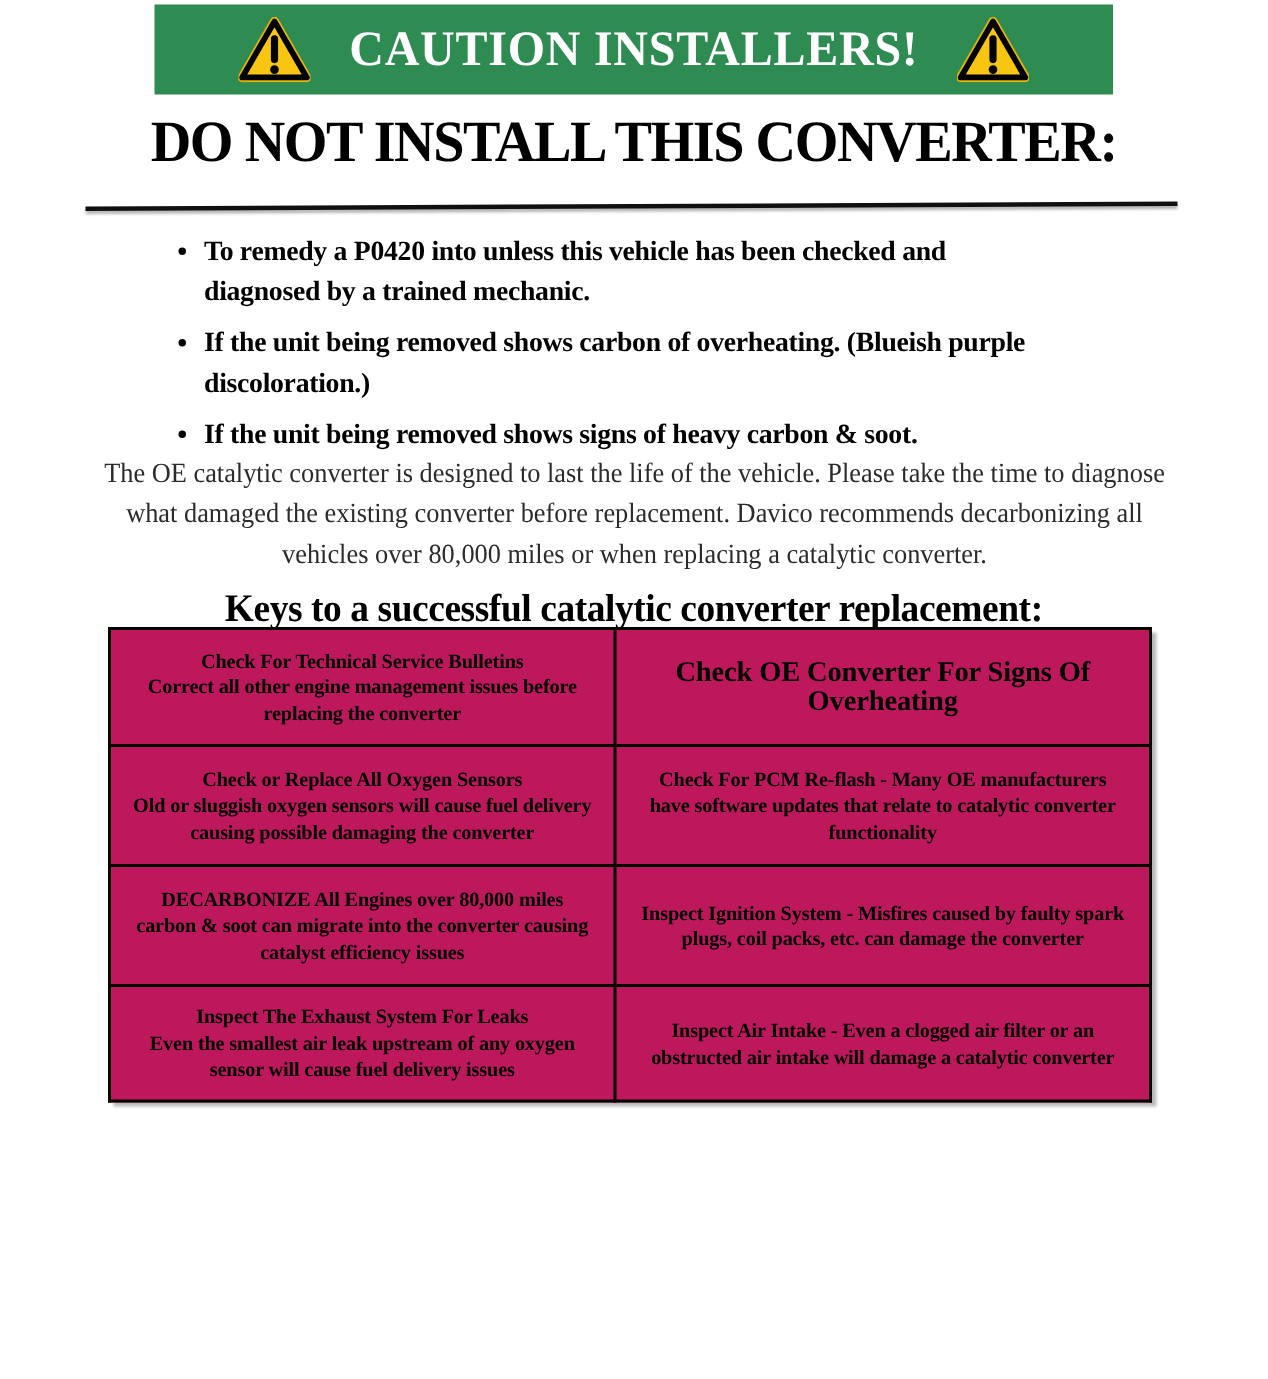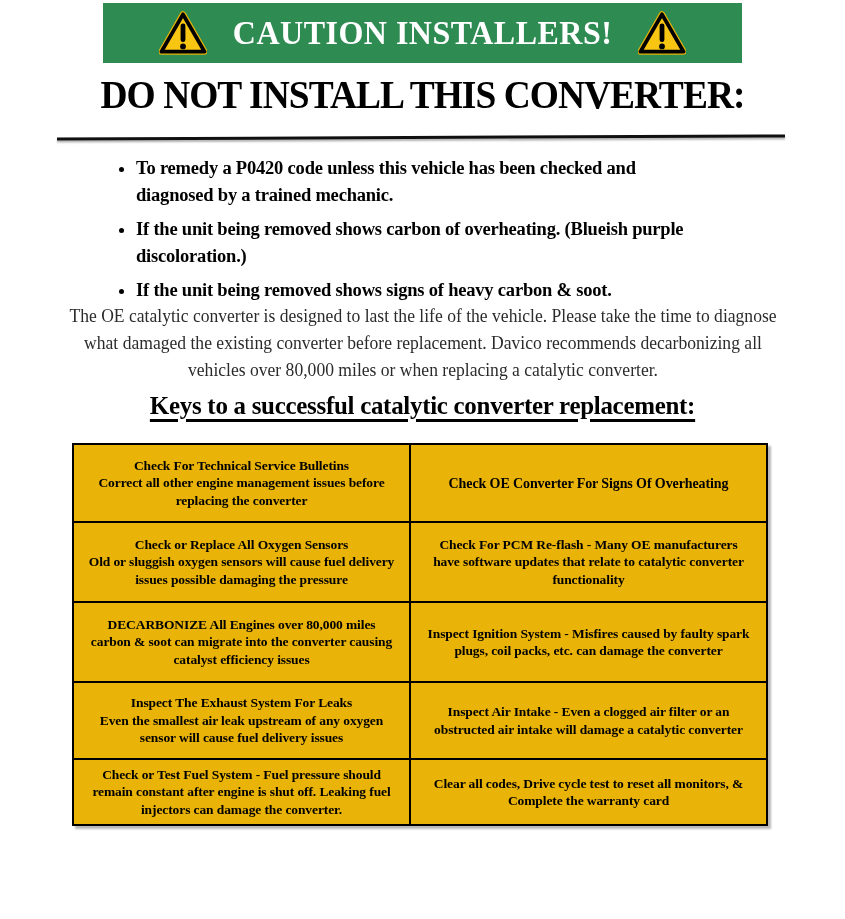"To remedy a P0420 code" li { text: code -> into }
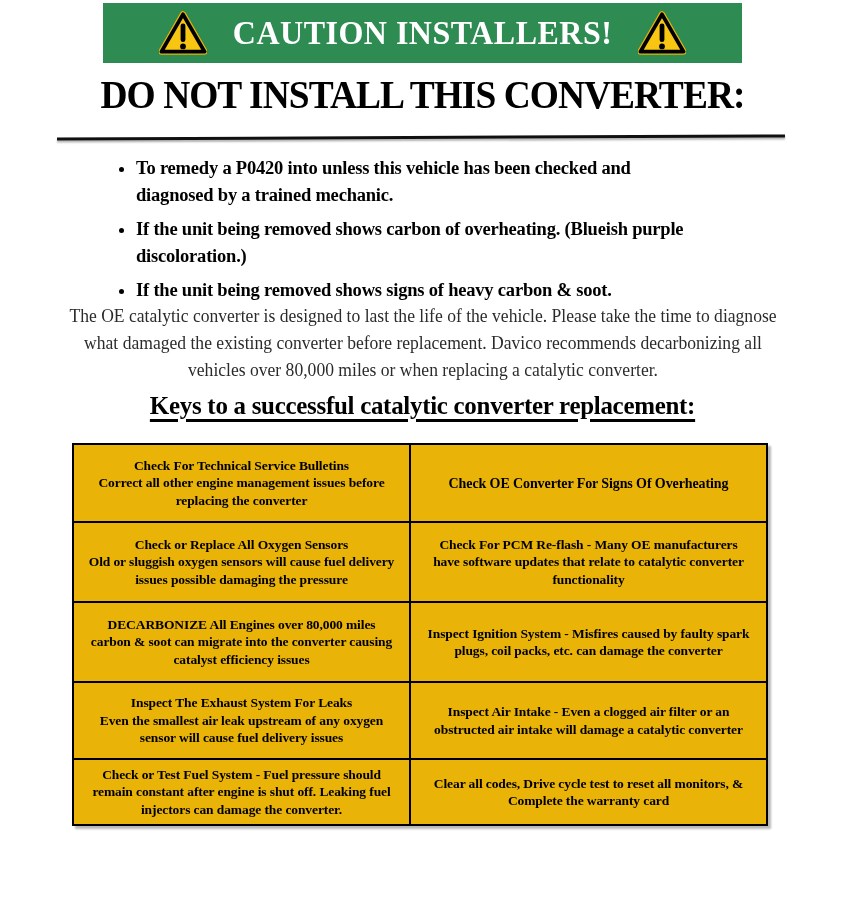"Check For Technical Service Bulletins" .keys { background: #eab308 -> #be185d; top: 443px -> 418px }
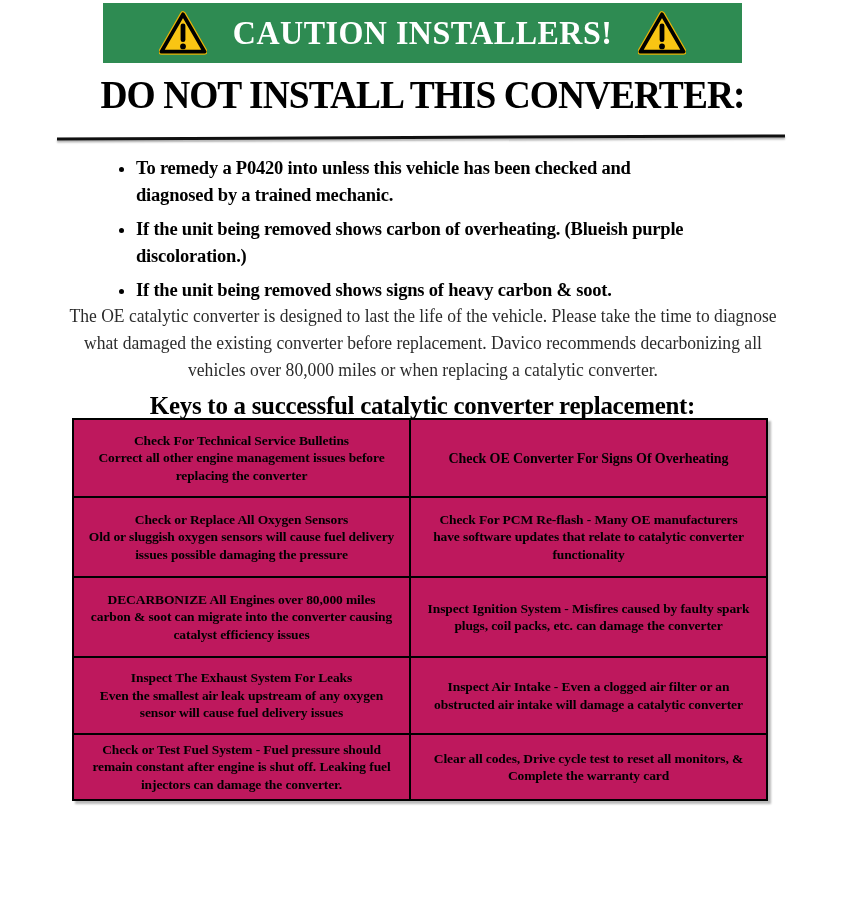"Check OE Converter For Signs" .keys td.big { font-size: 14px -> 19px }
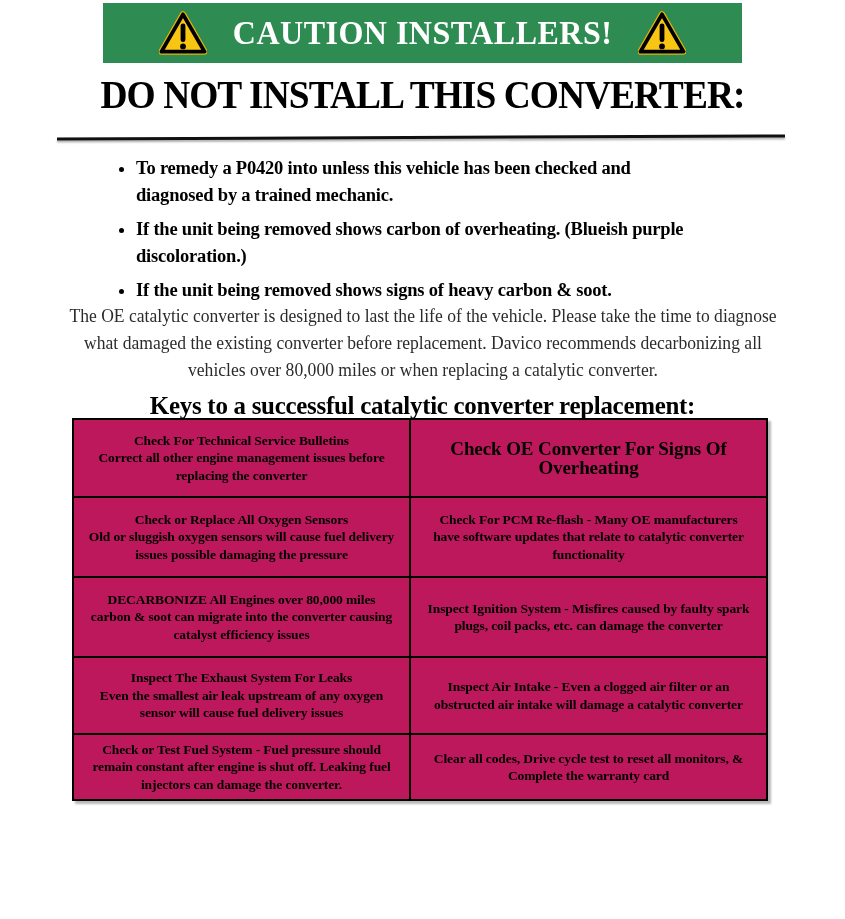"Check or Replace All Oxygen" td { text: issues possible damaging the pressure -> causing possible damaging the converter }
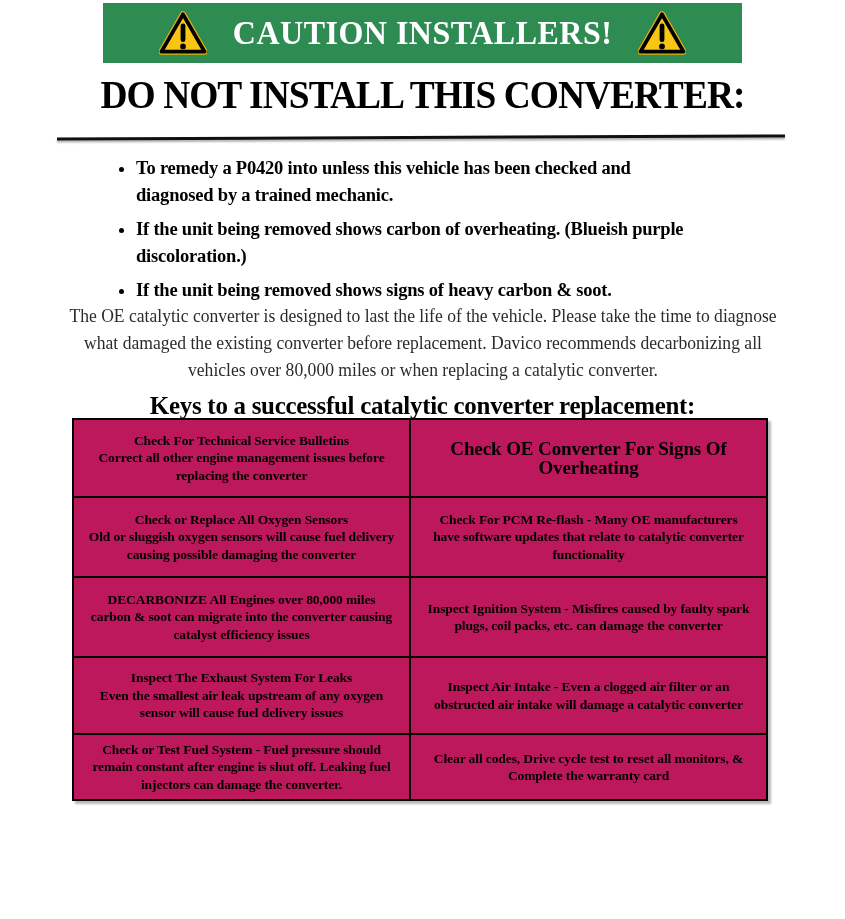"Check or Test Fuel System" tr { html: <tr> <td>Check or Test Fuel System - Fuel pressure should remain constant after engine is shut off. Leaking fuel injectors can damage the converter.</td> <td>Clear all codes, Drive cycle test to reset all monitors, &amp; Complete the warranty card</td> </tr> -> none }
